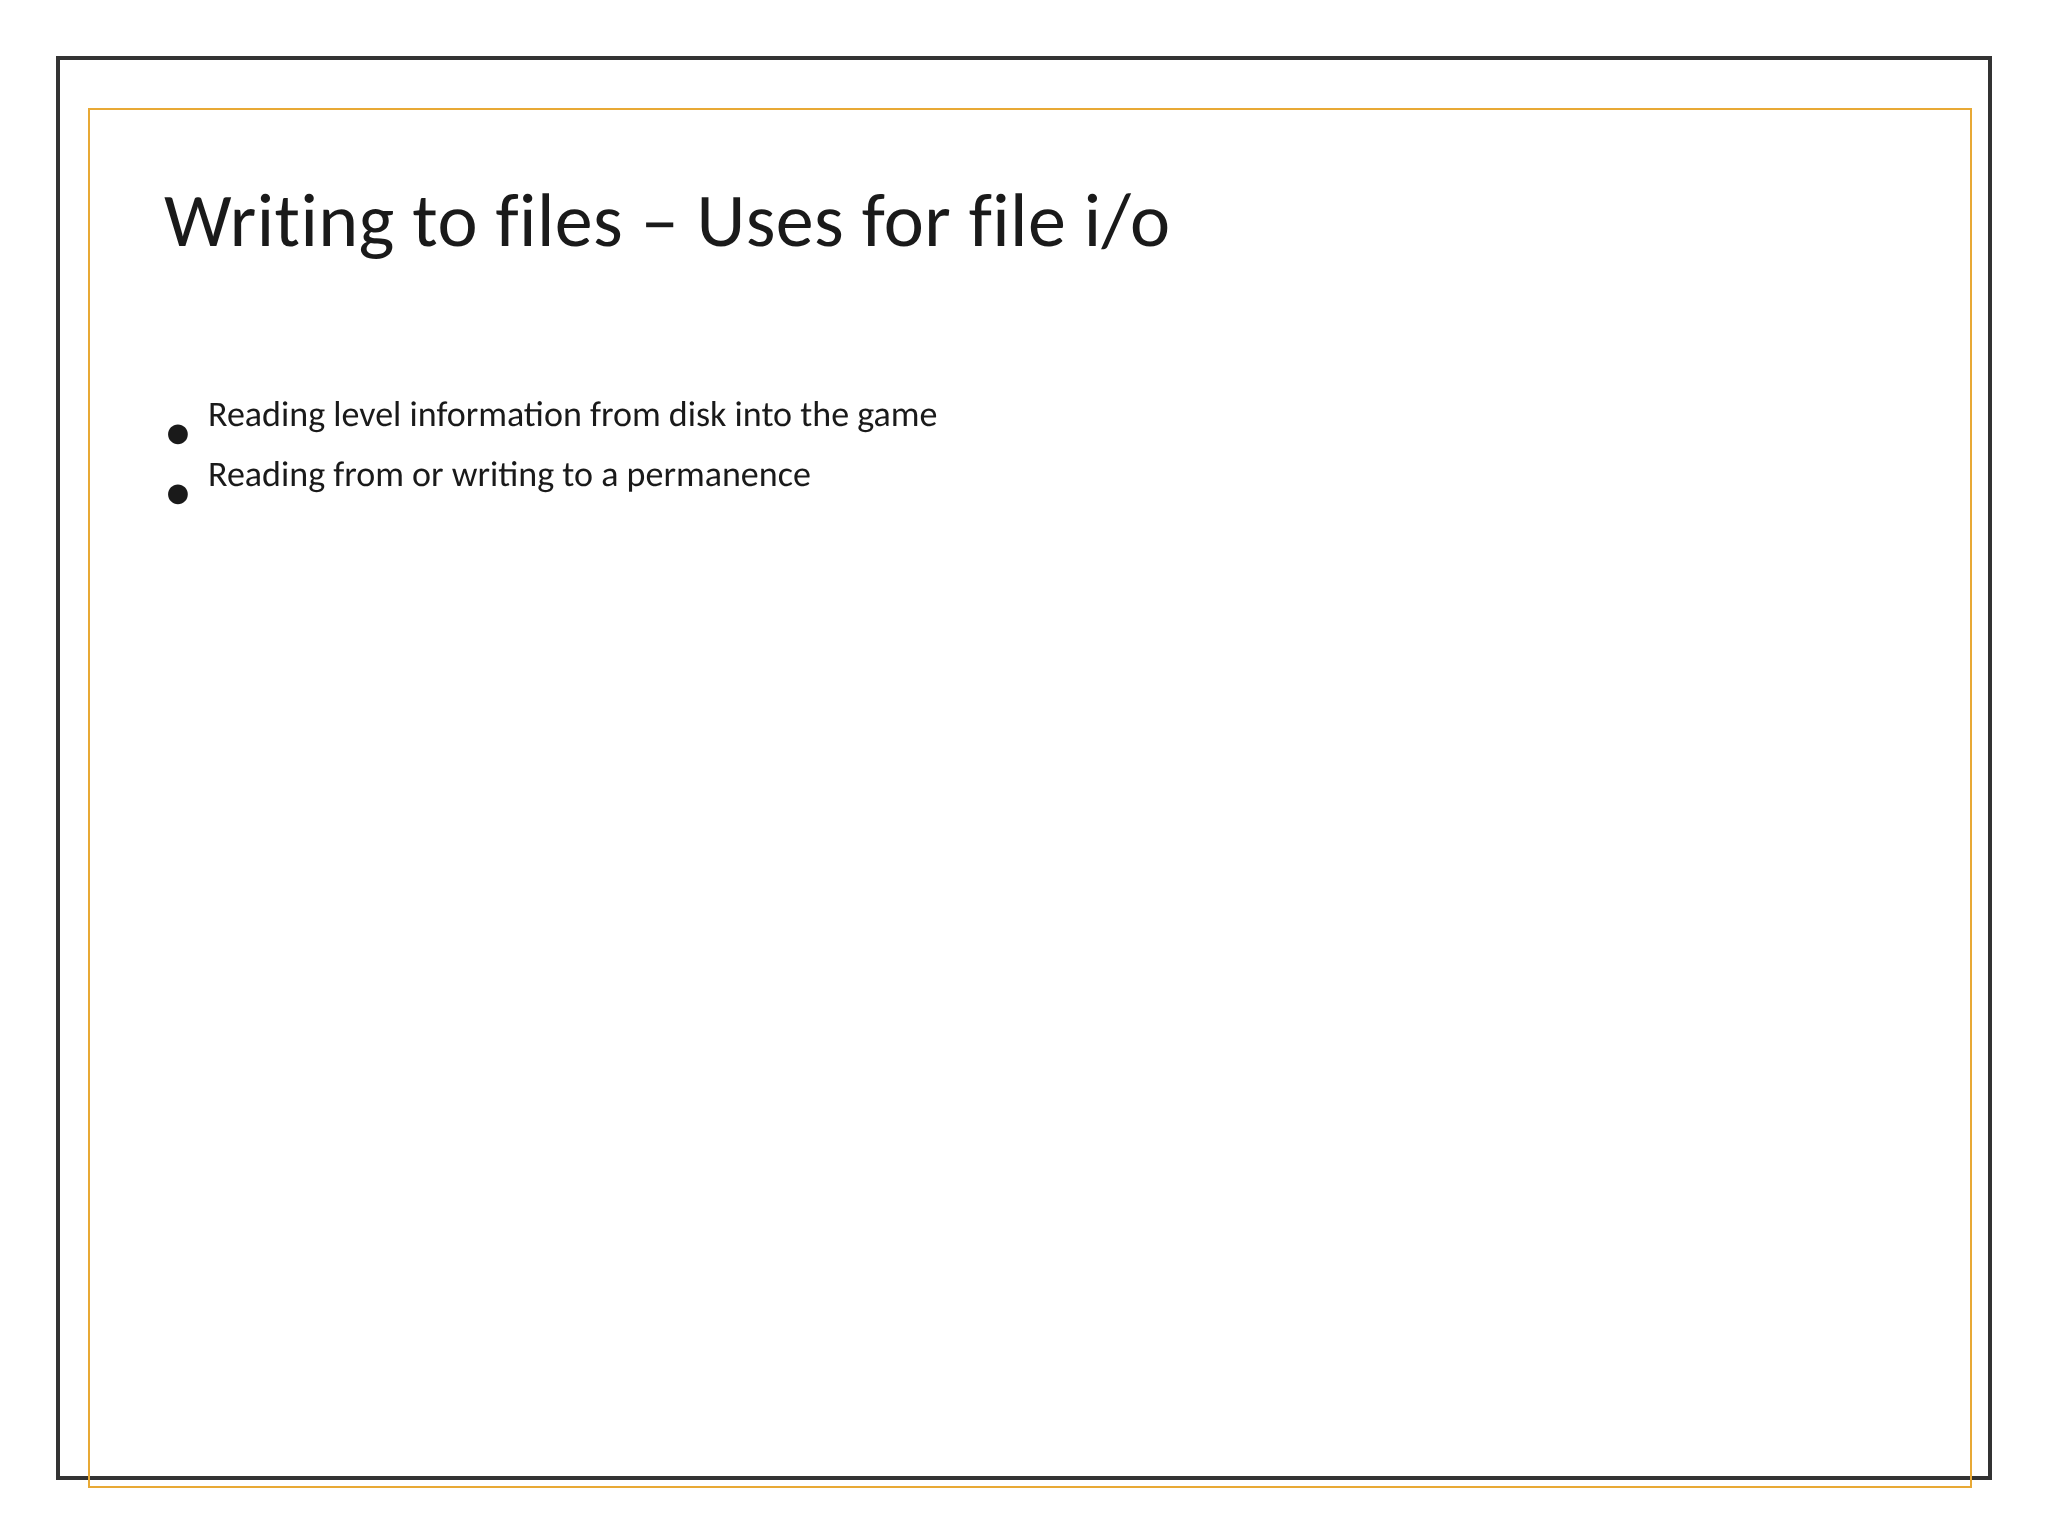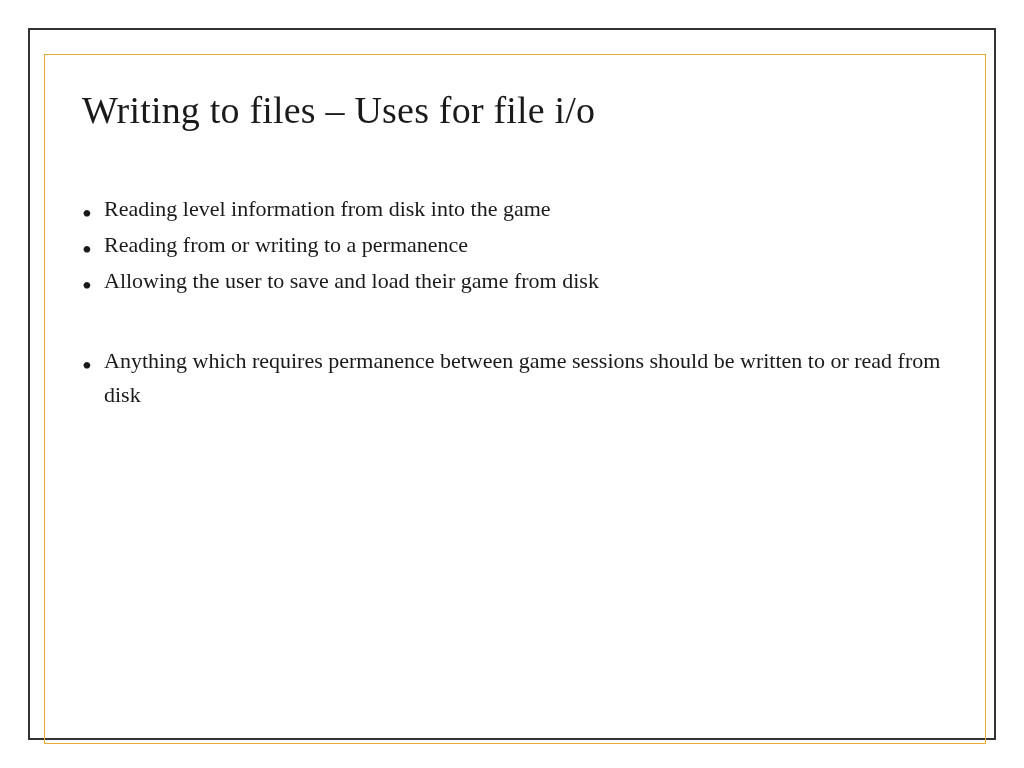"Writing to files – Uses" .content { font-family: Liberation Serif, serif -> none }
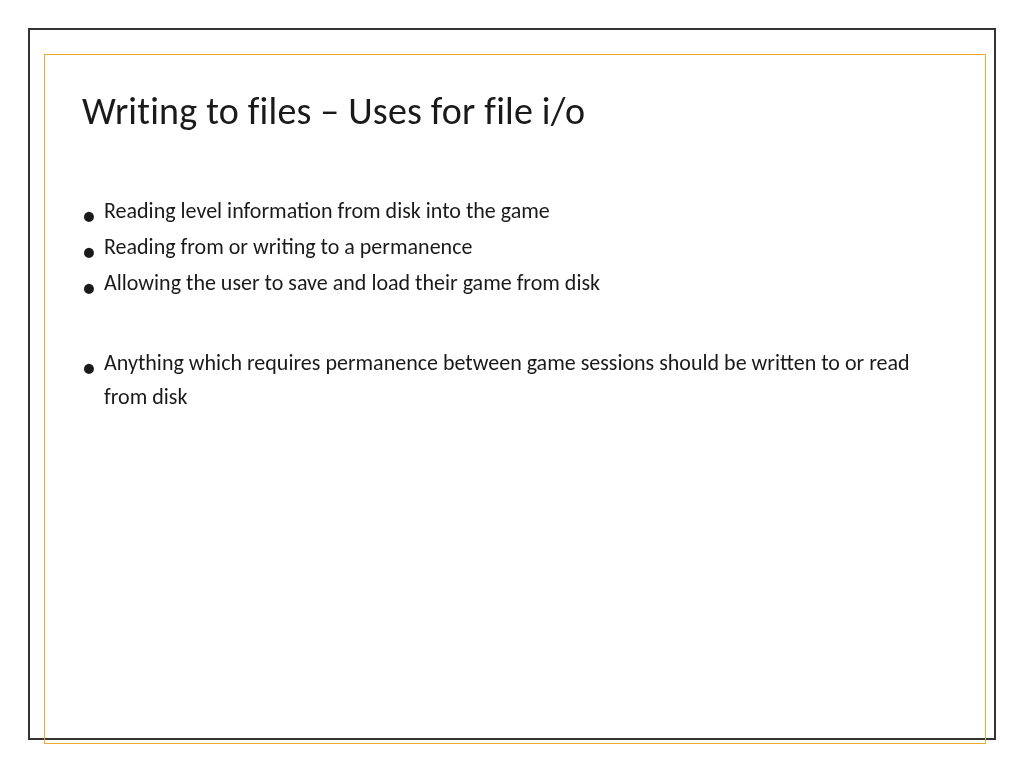"Reading level information from disk" .bullet-item { font-size: 22px -> 18px }
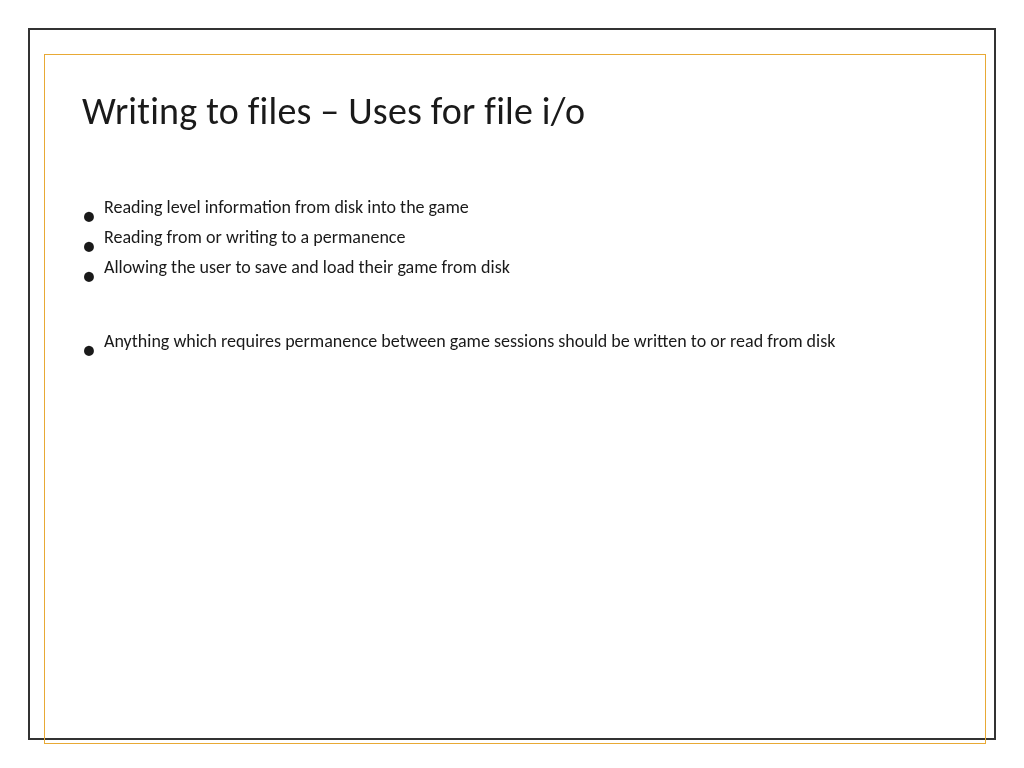"Allowing the user to save" li.bullet-item { html: <li>Allowing the user to save and load their game from disk</li> -> none }
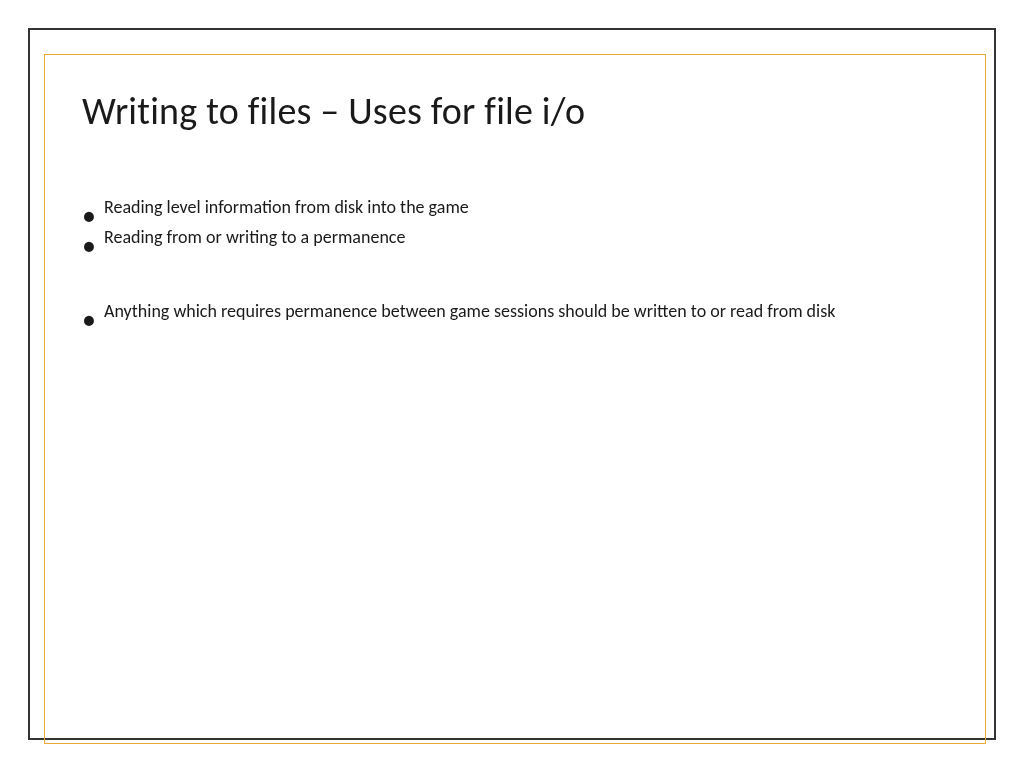"Anything which requires permanence" li.bullet-item { html: <li>Anything which requires permanence between game sessions should be written to or read from disk</li> -> none }
